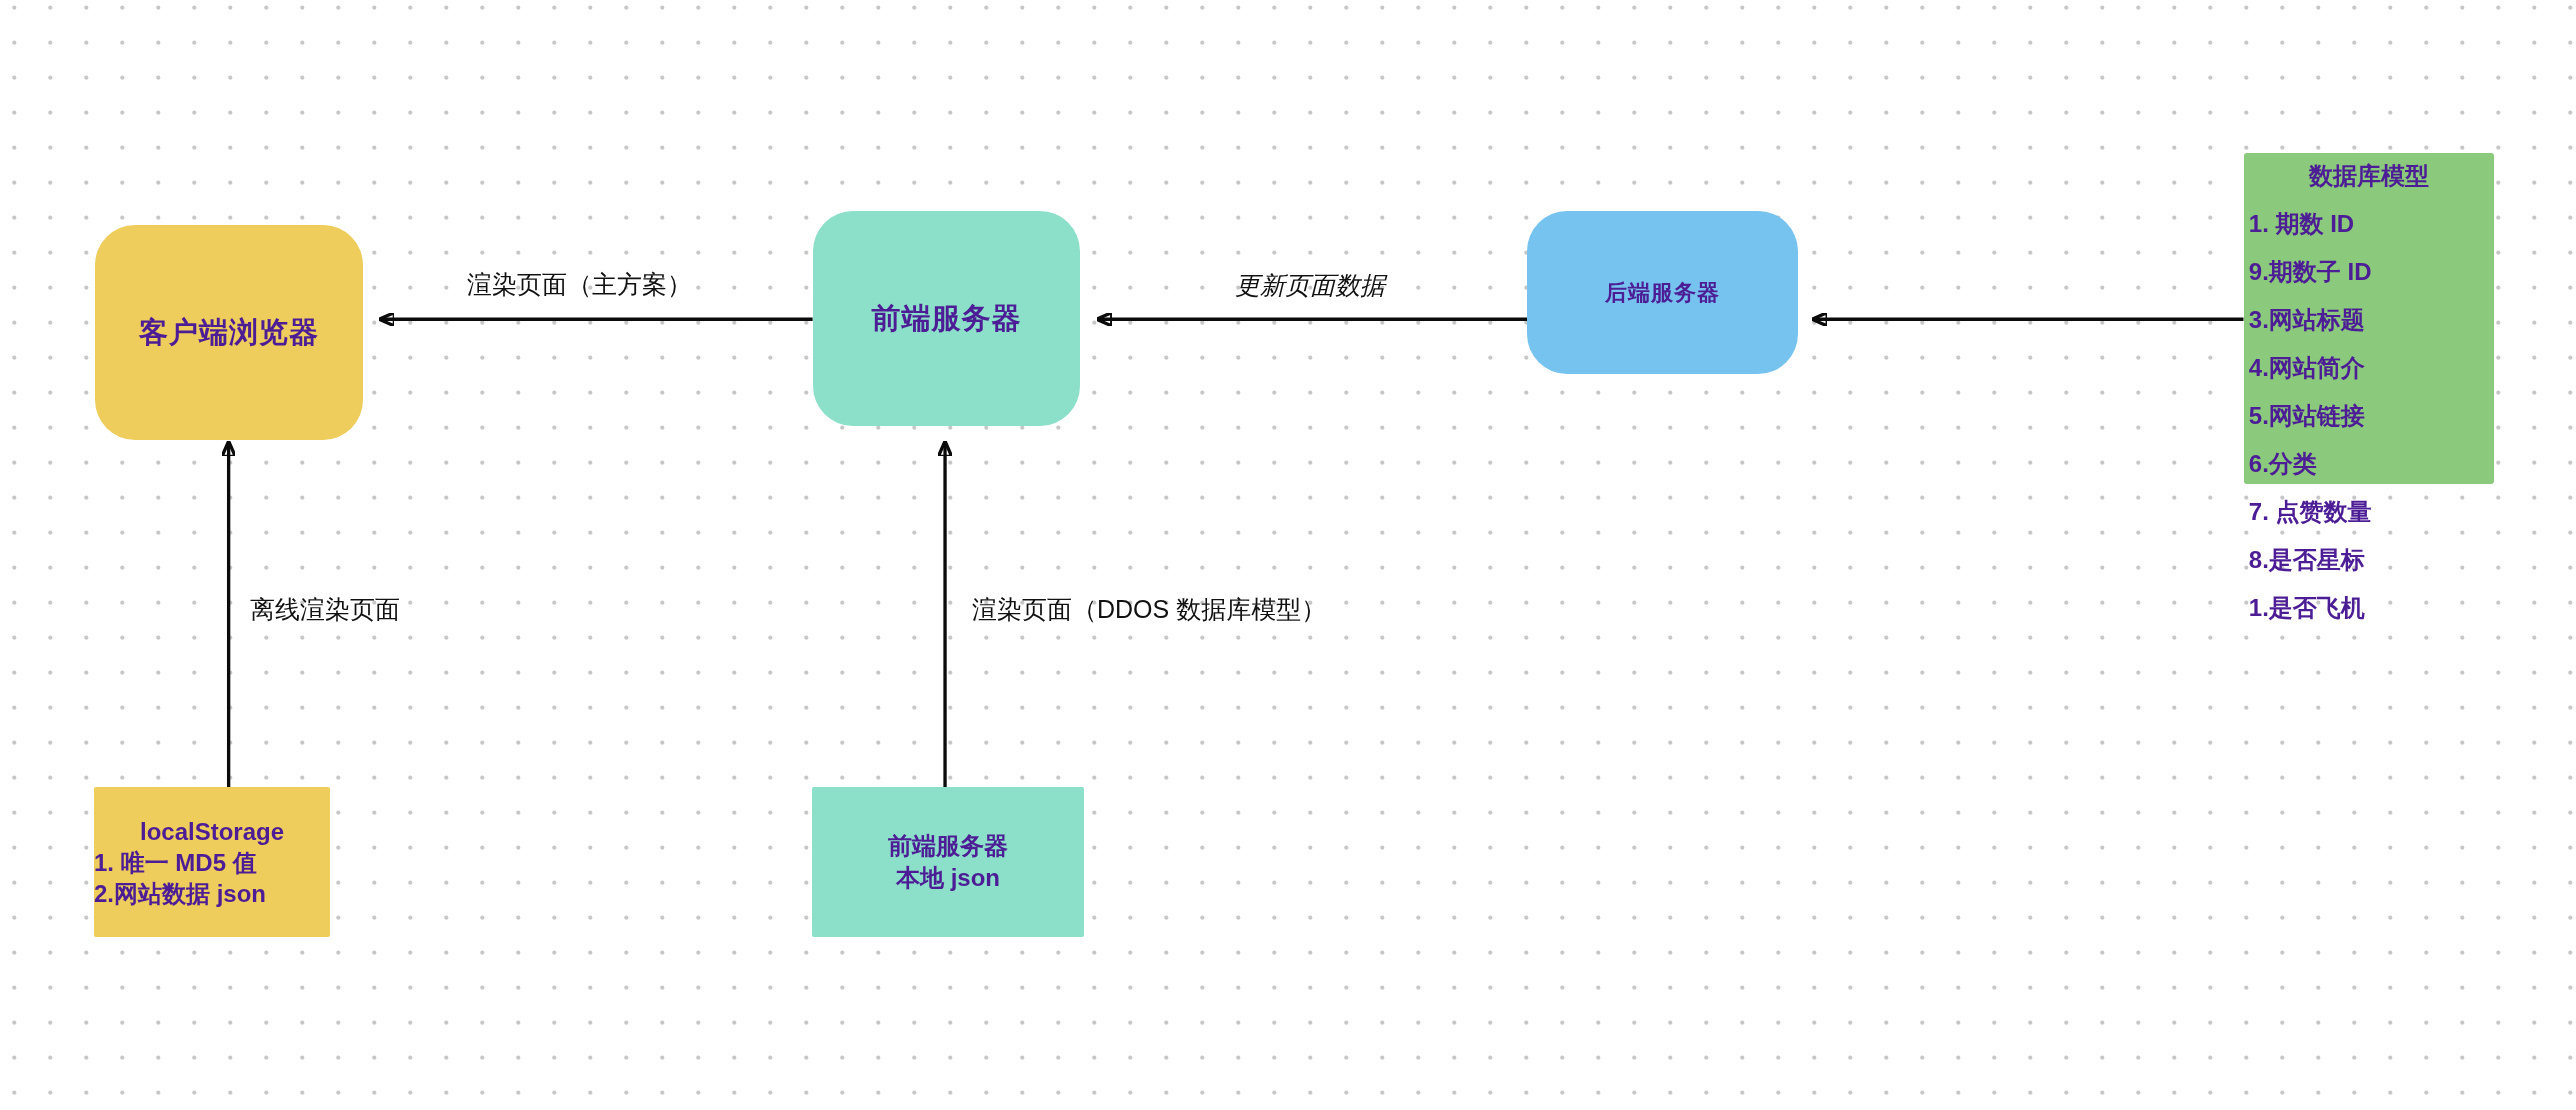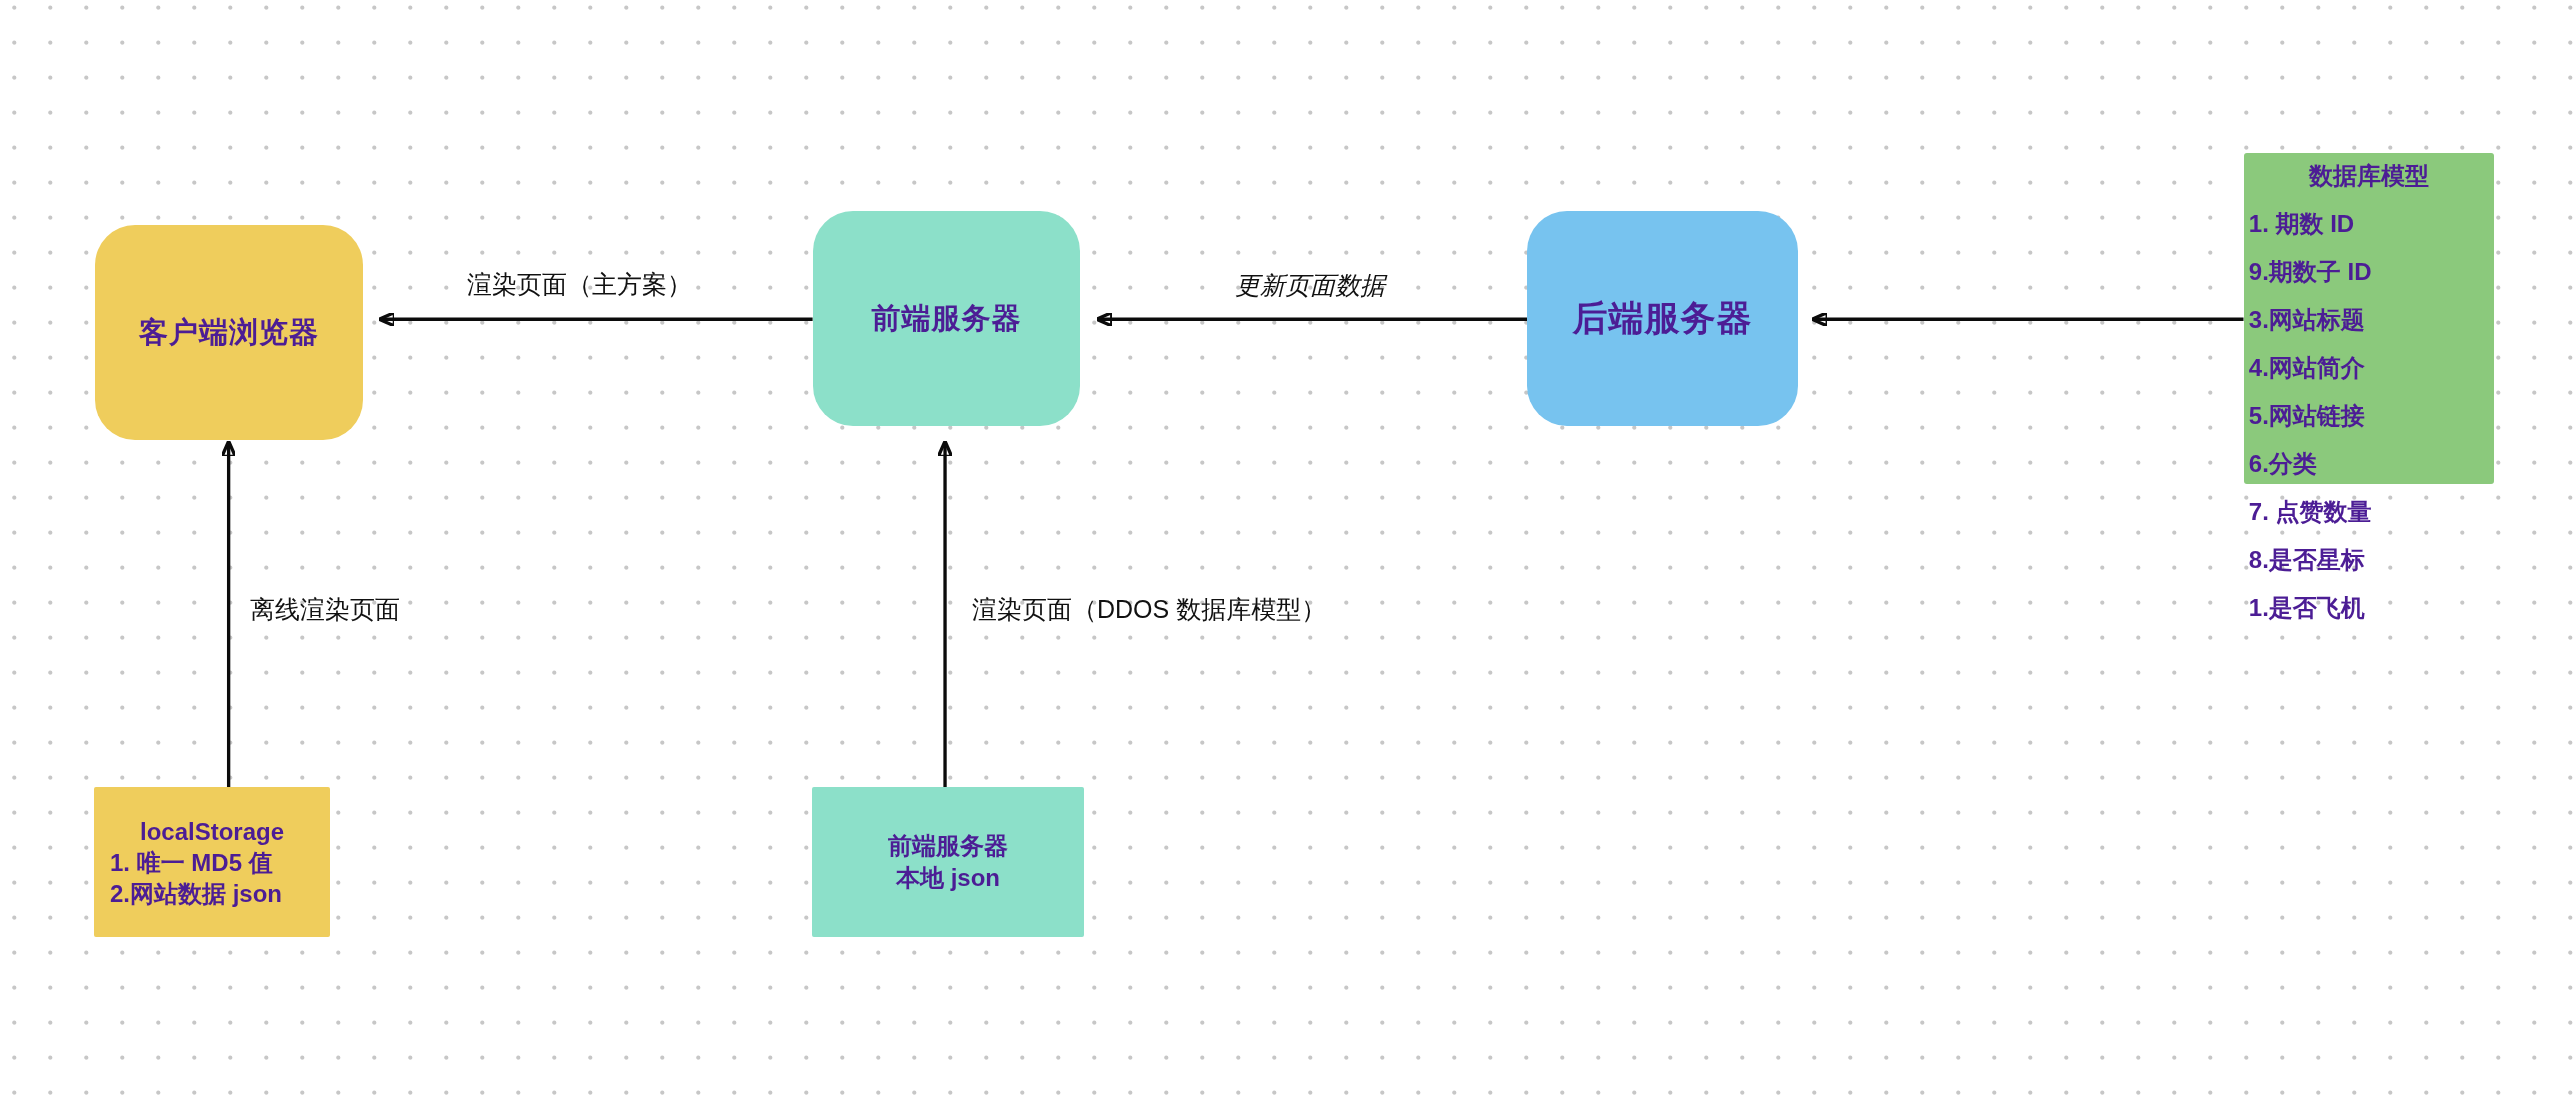"后端服务器" .n-backend { font-size: 35px -> 22px; height: 215px -> 163px }
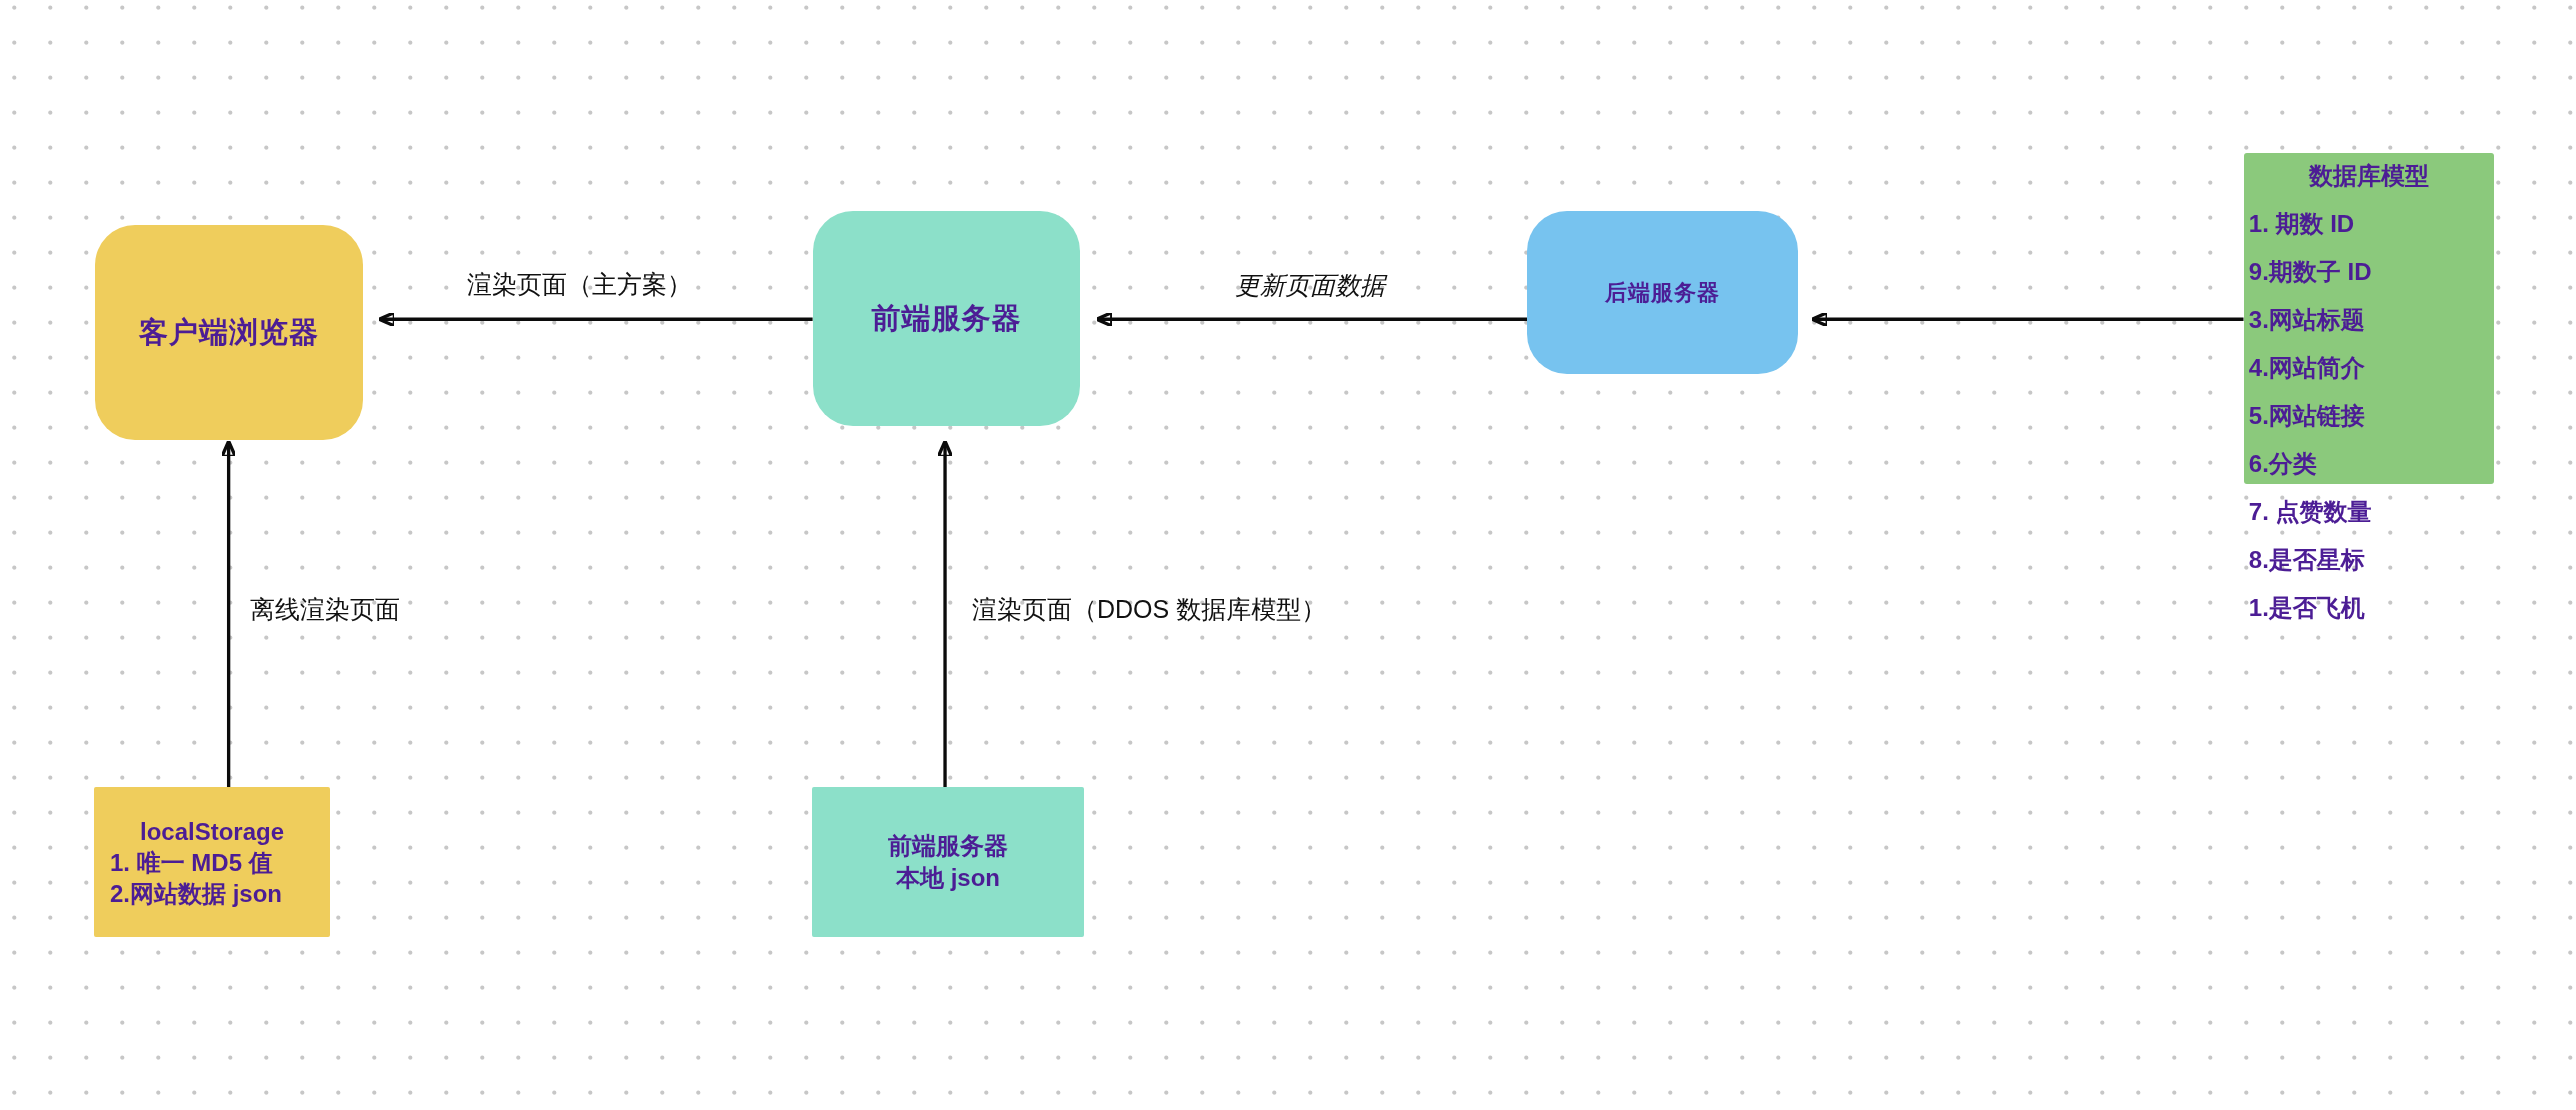"1. 唯一 MD5 值" .n-ls .box-item { padding-left: 16px -> none }
